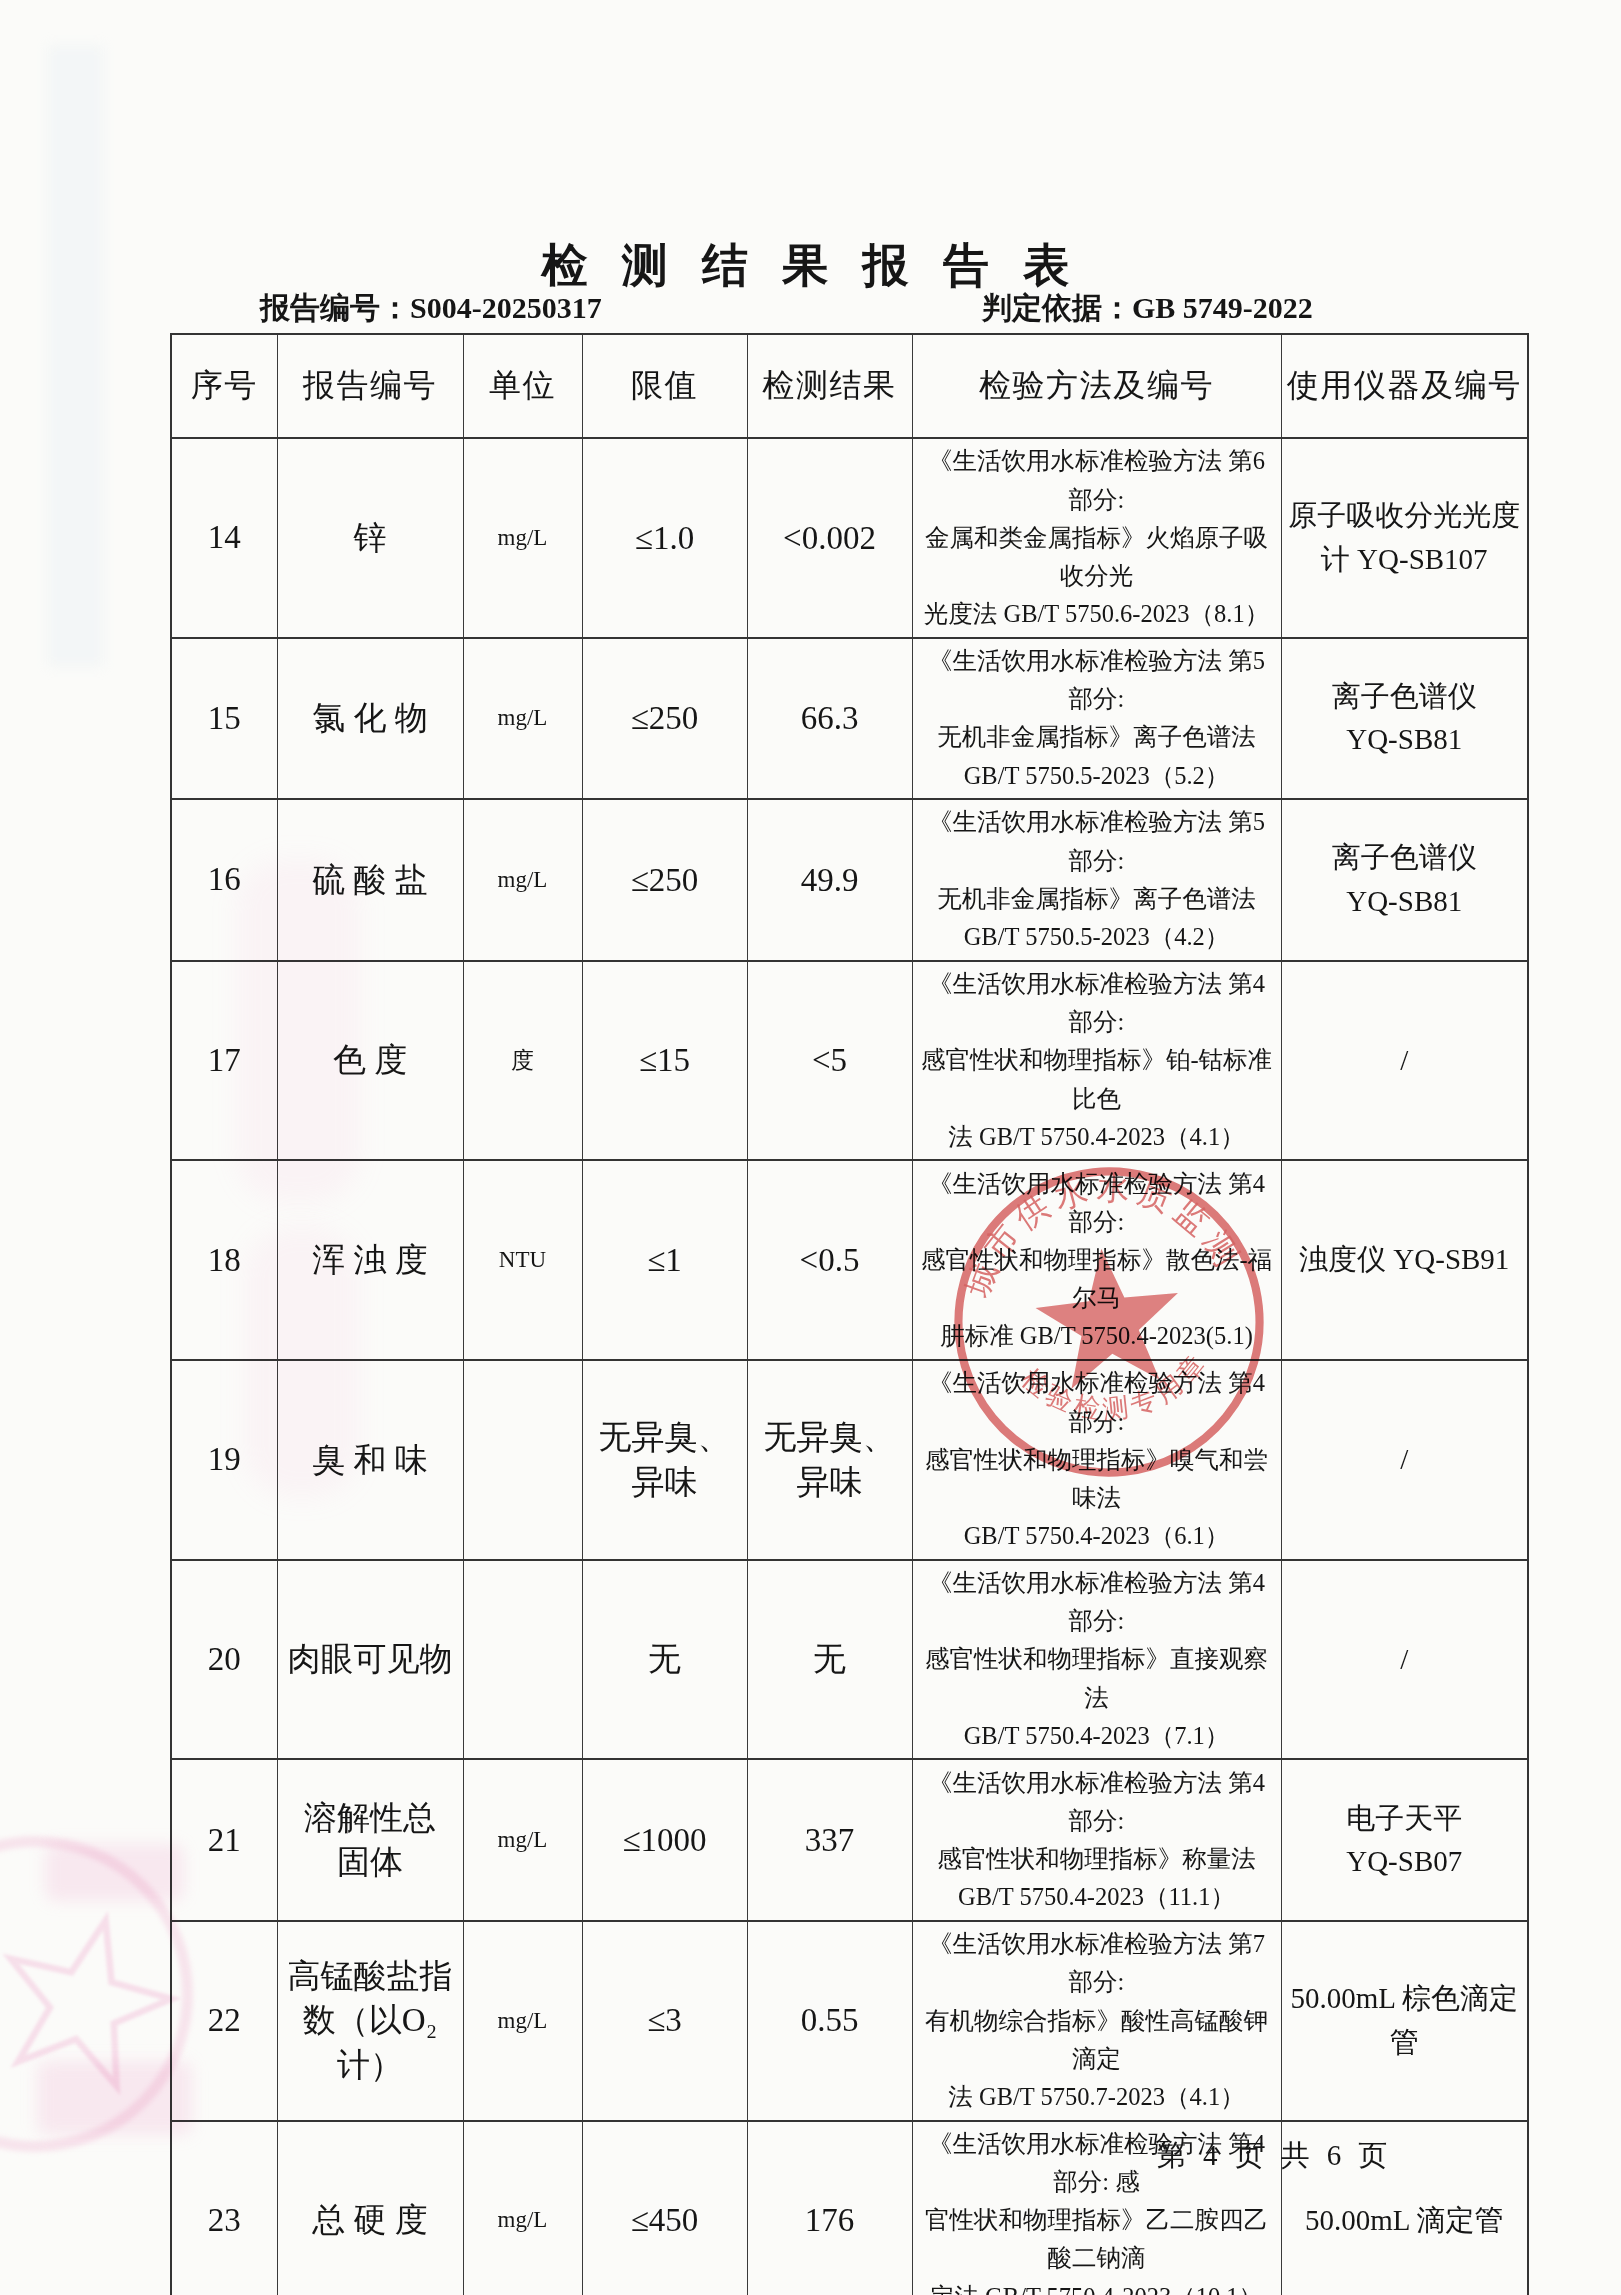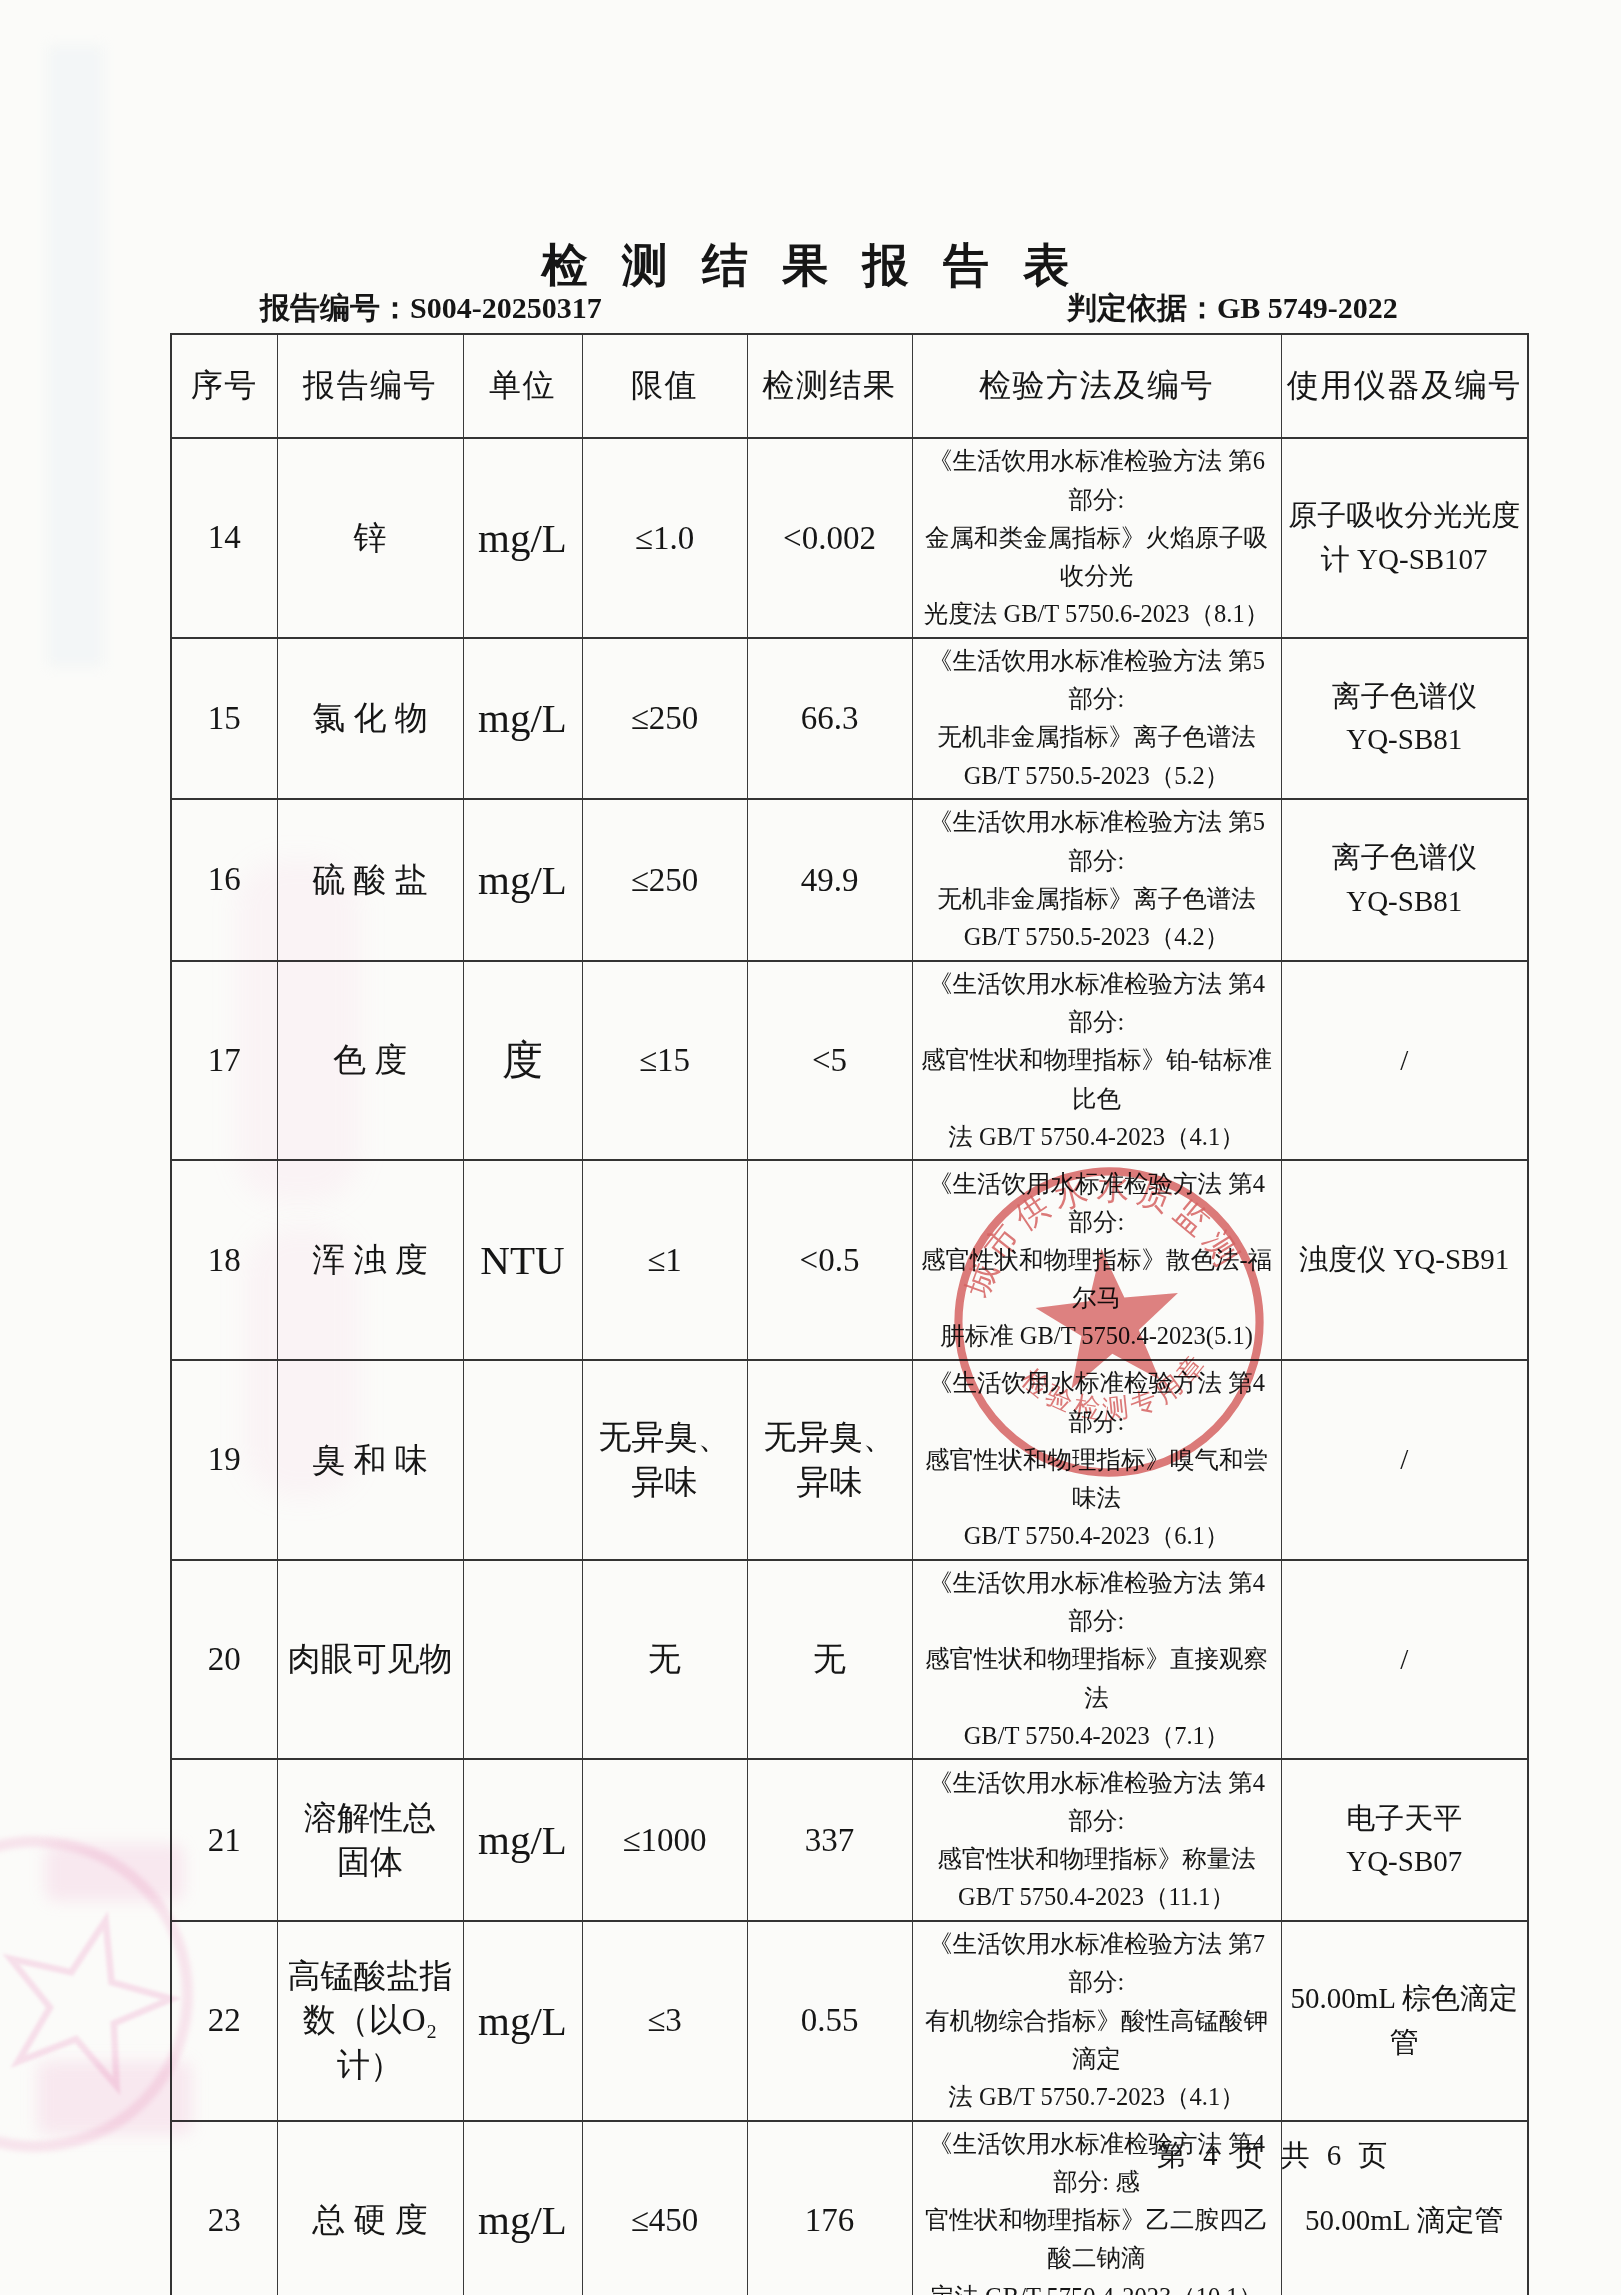"判定依据：GB 5749-2022" .meta-basis { left: 1067px -> 982px }
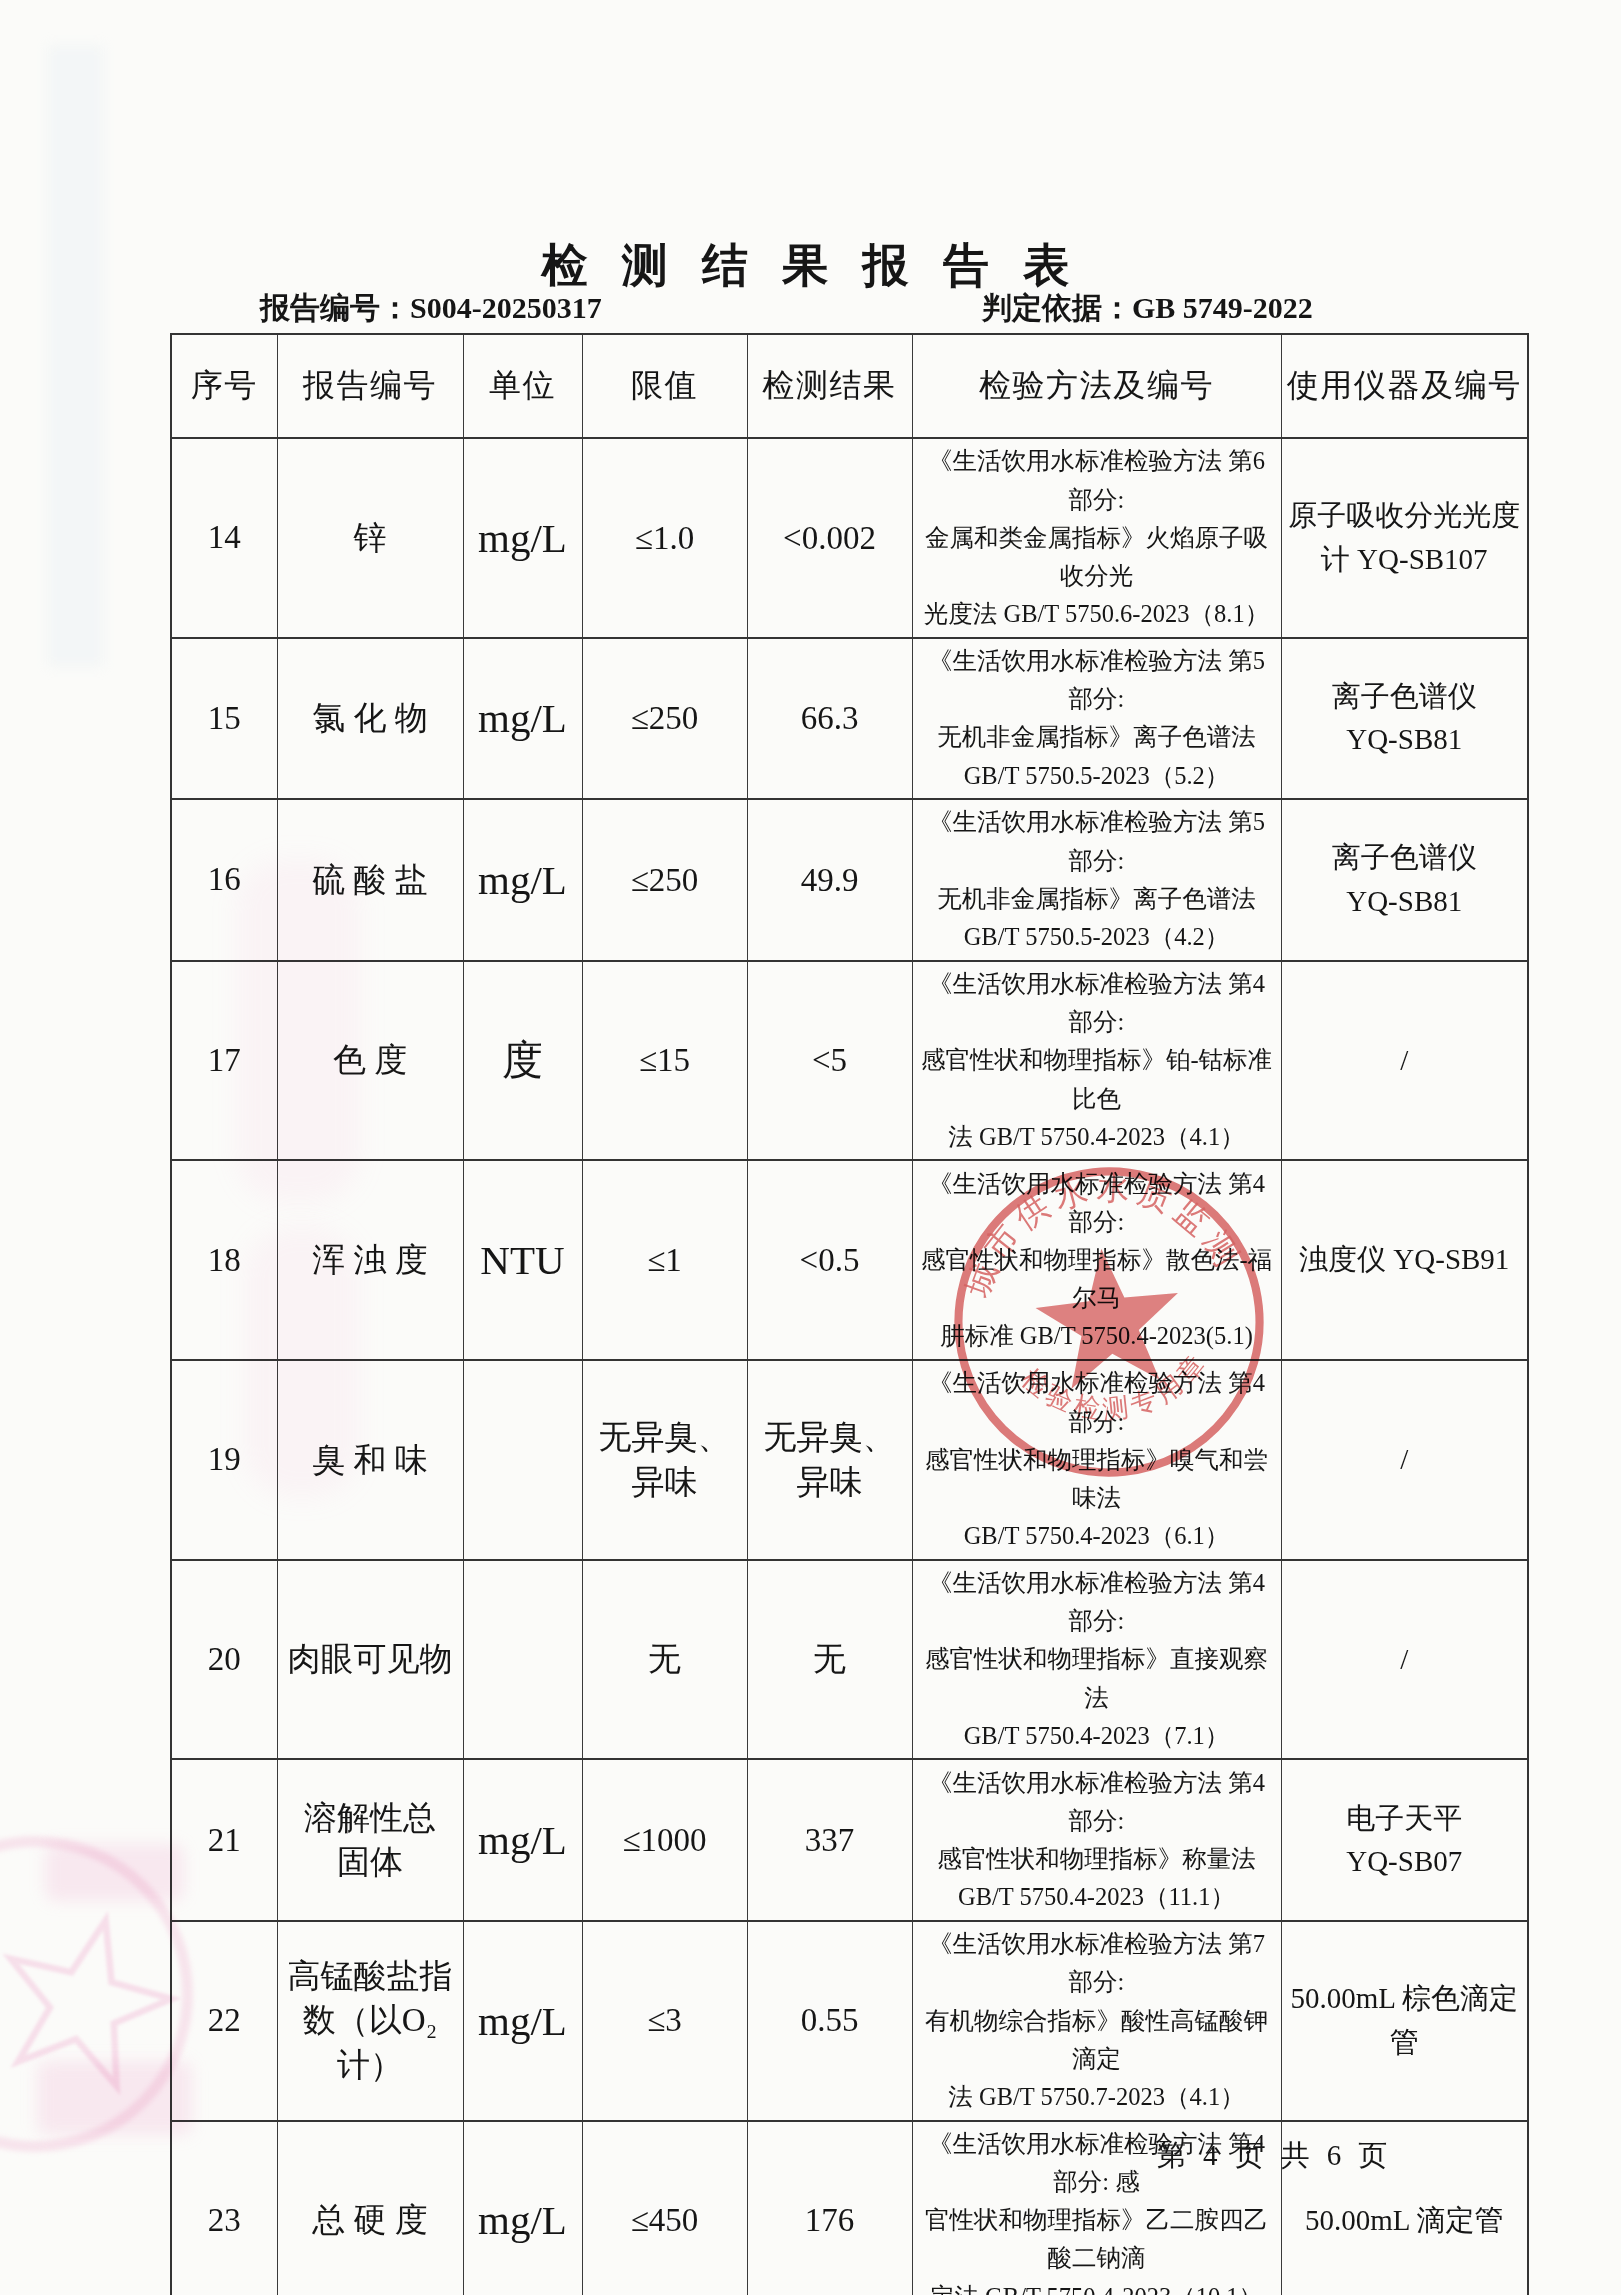"mg/L" td.c-unit { font-size: 41px -> 23px }
